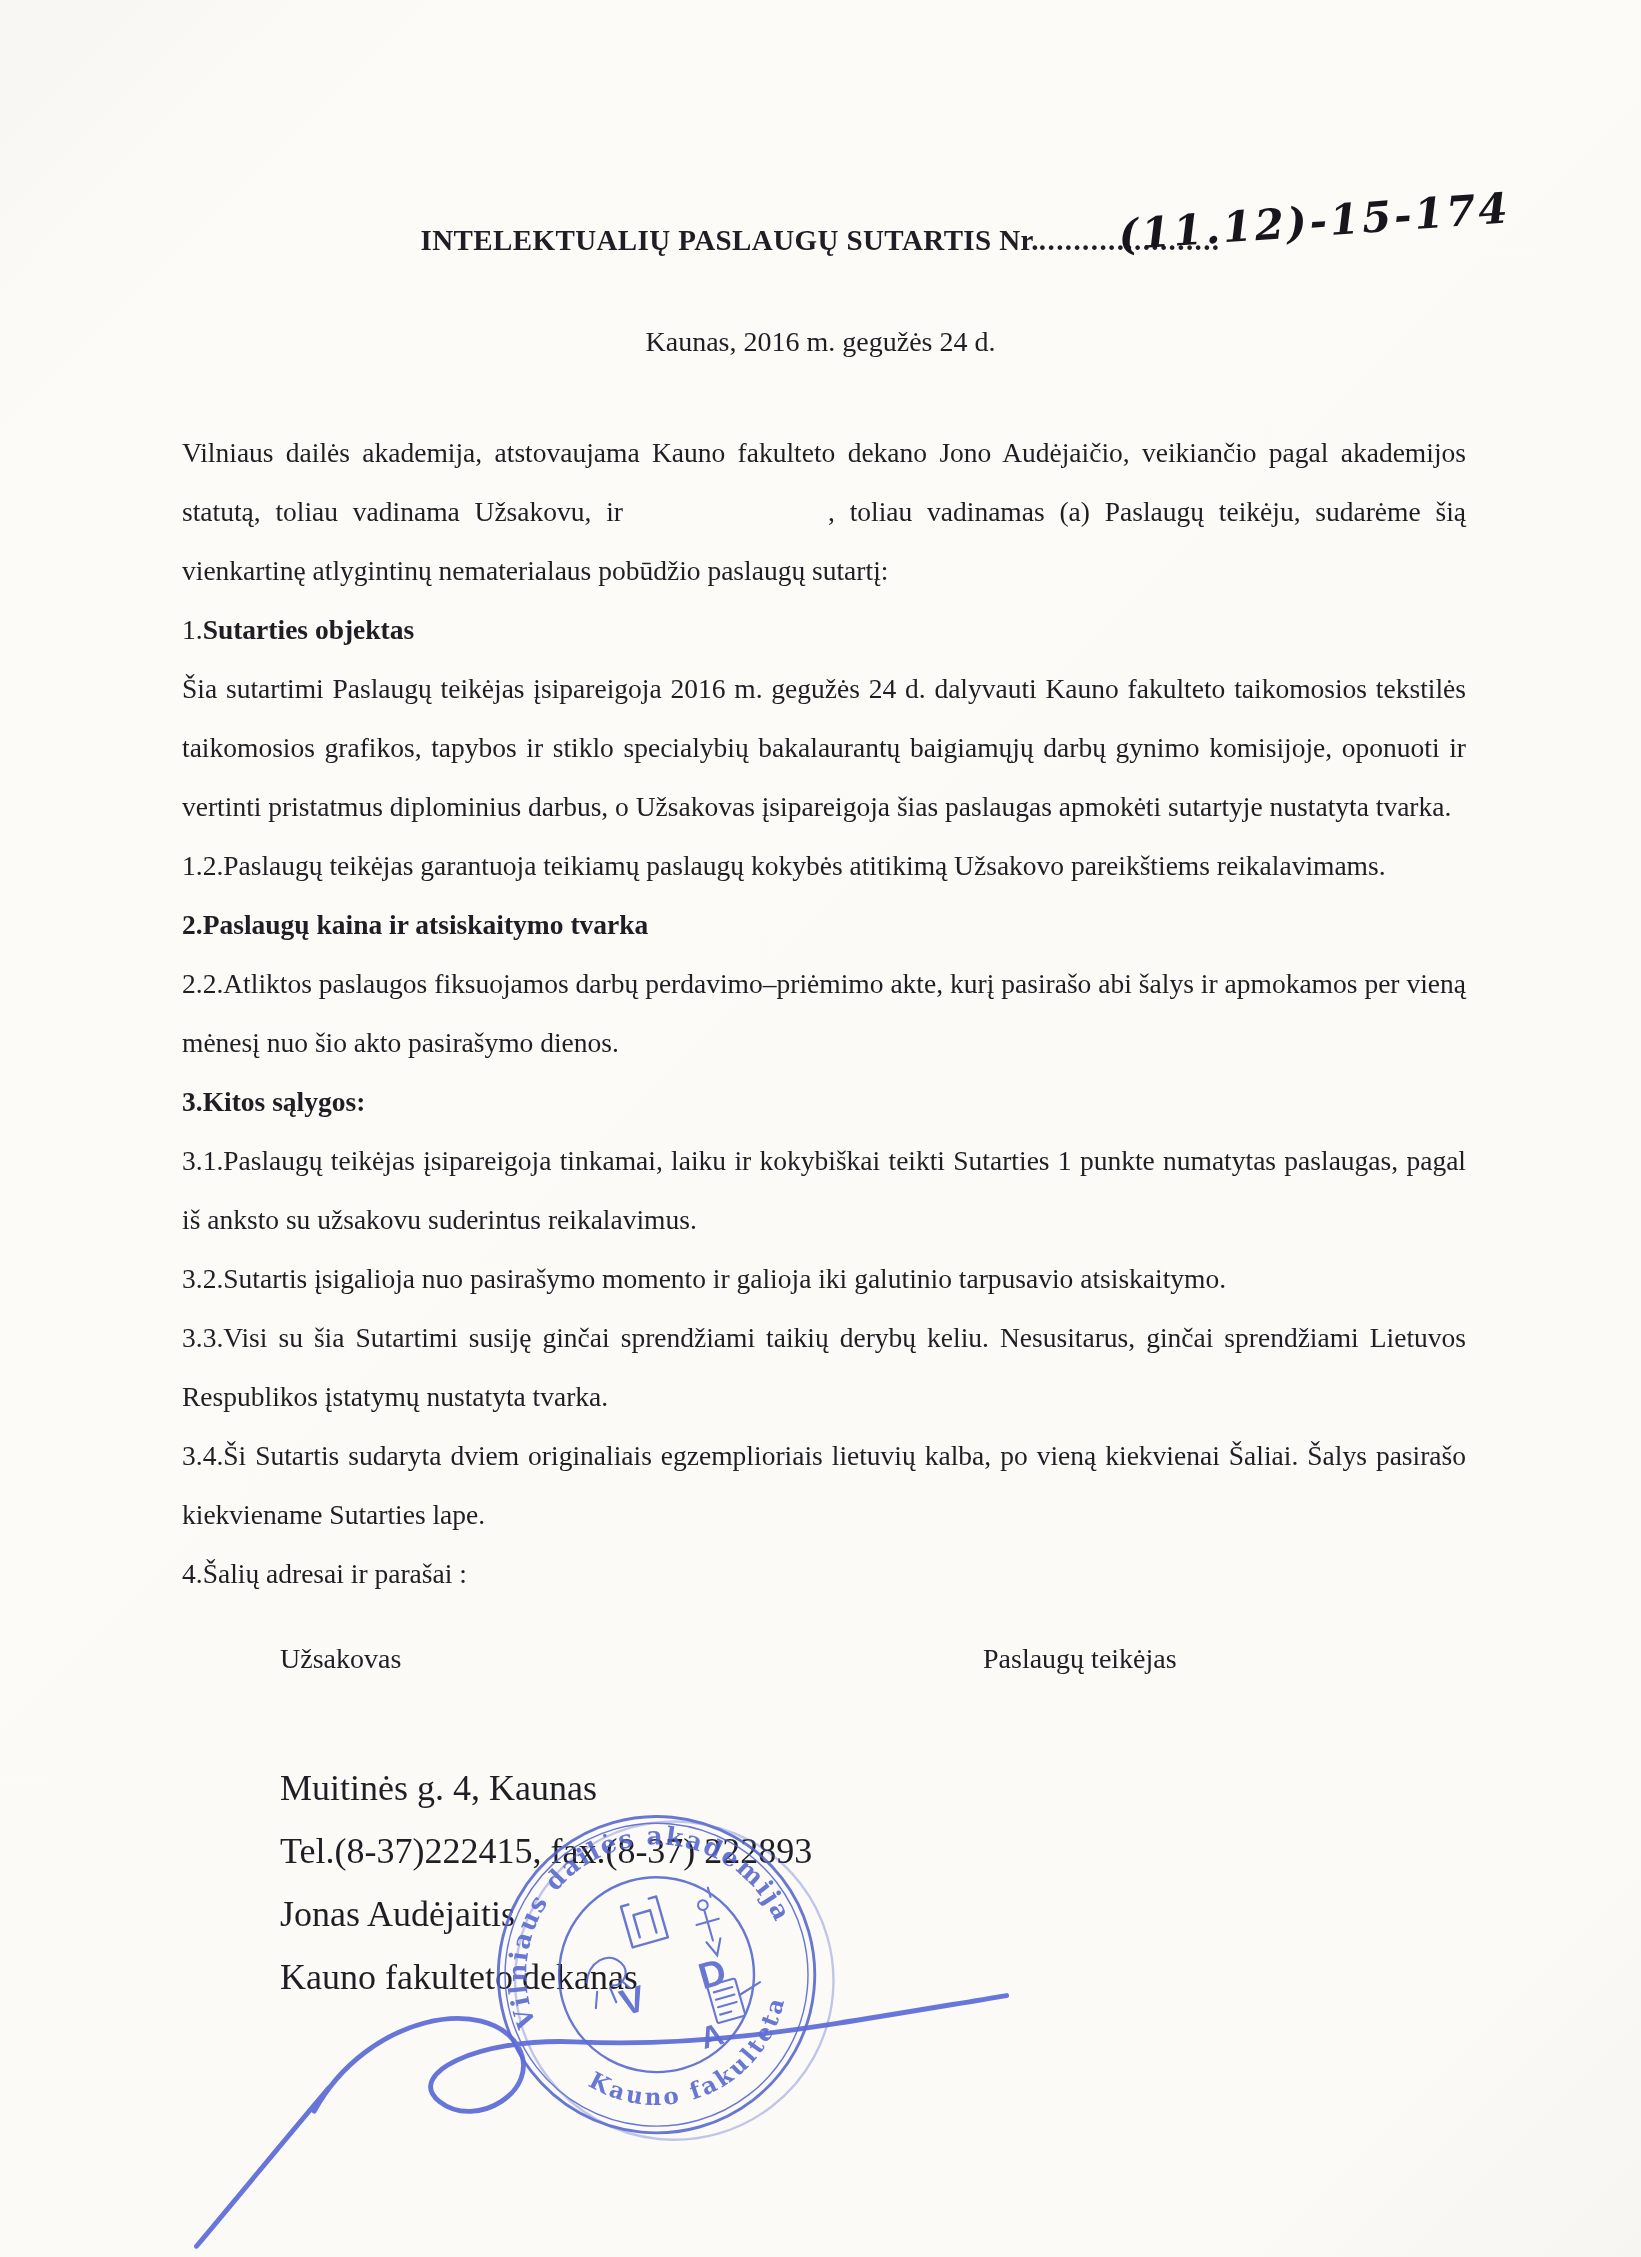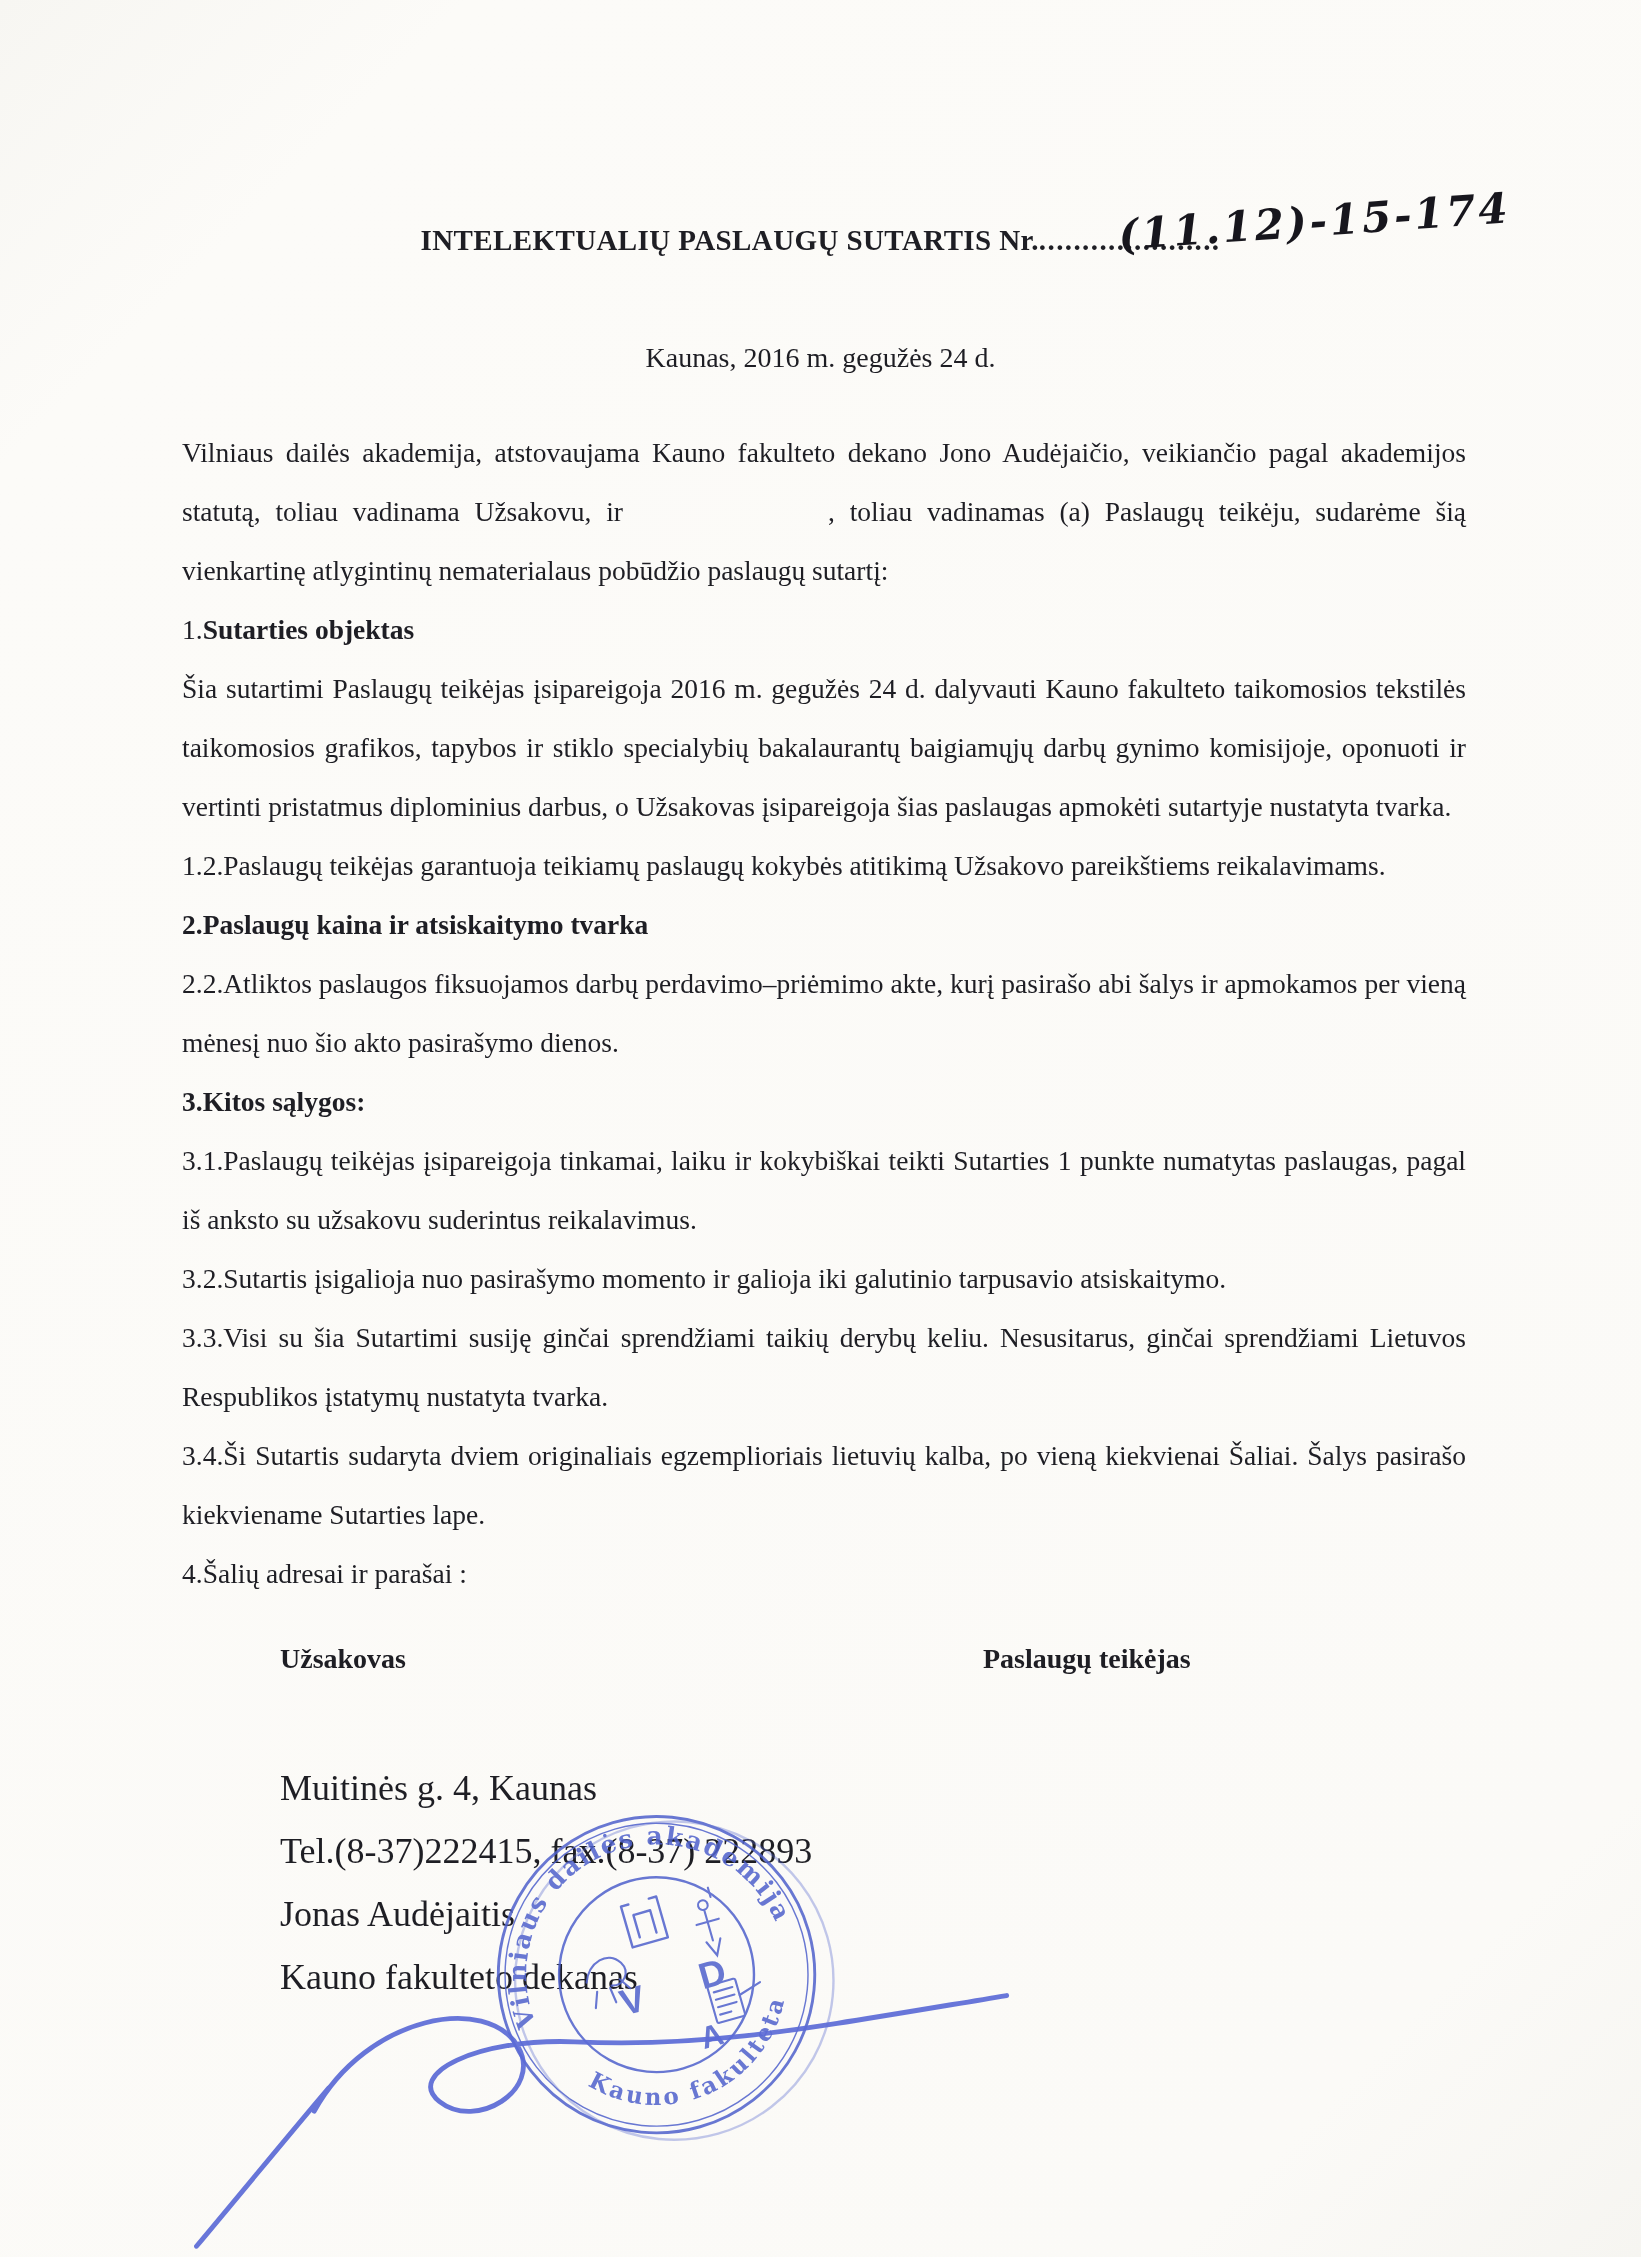"Kaunas, 2016 m. gegužės 24" .dateline { margin-top: 16px -> none }
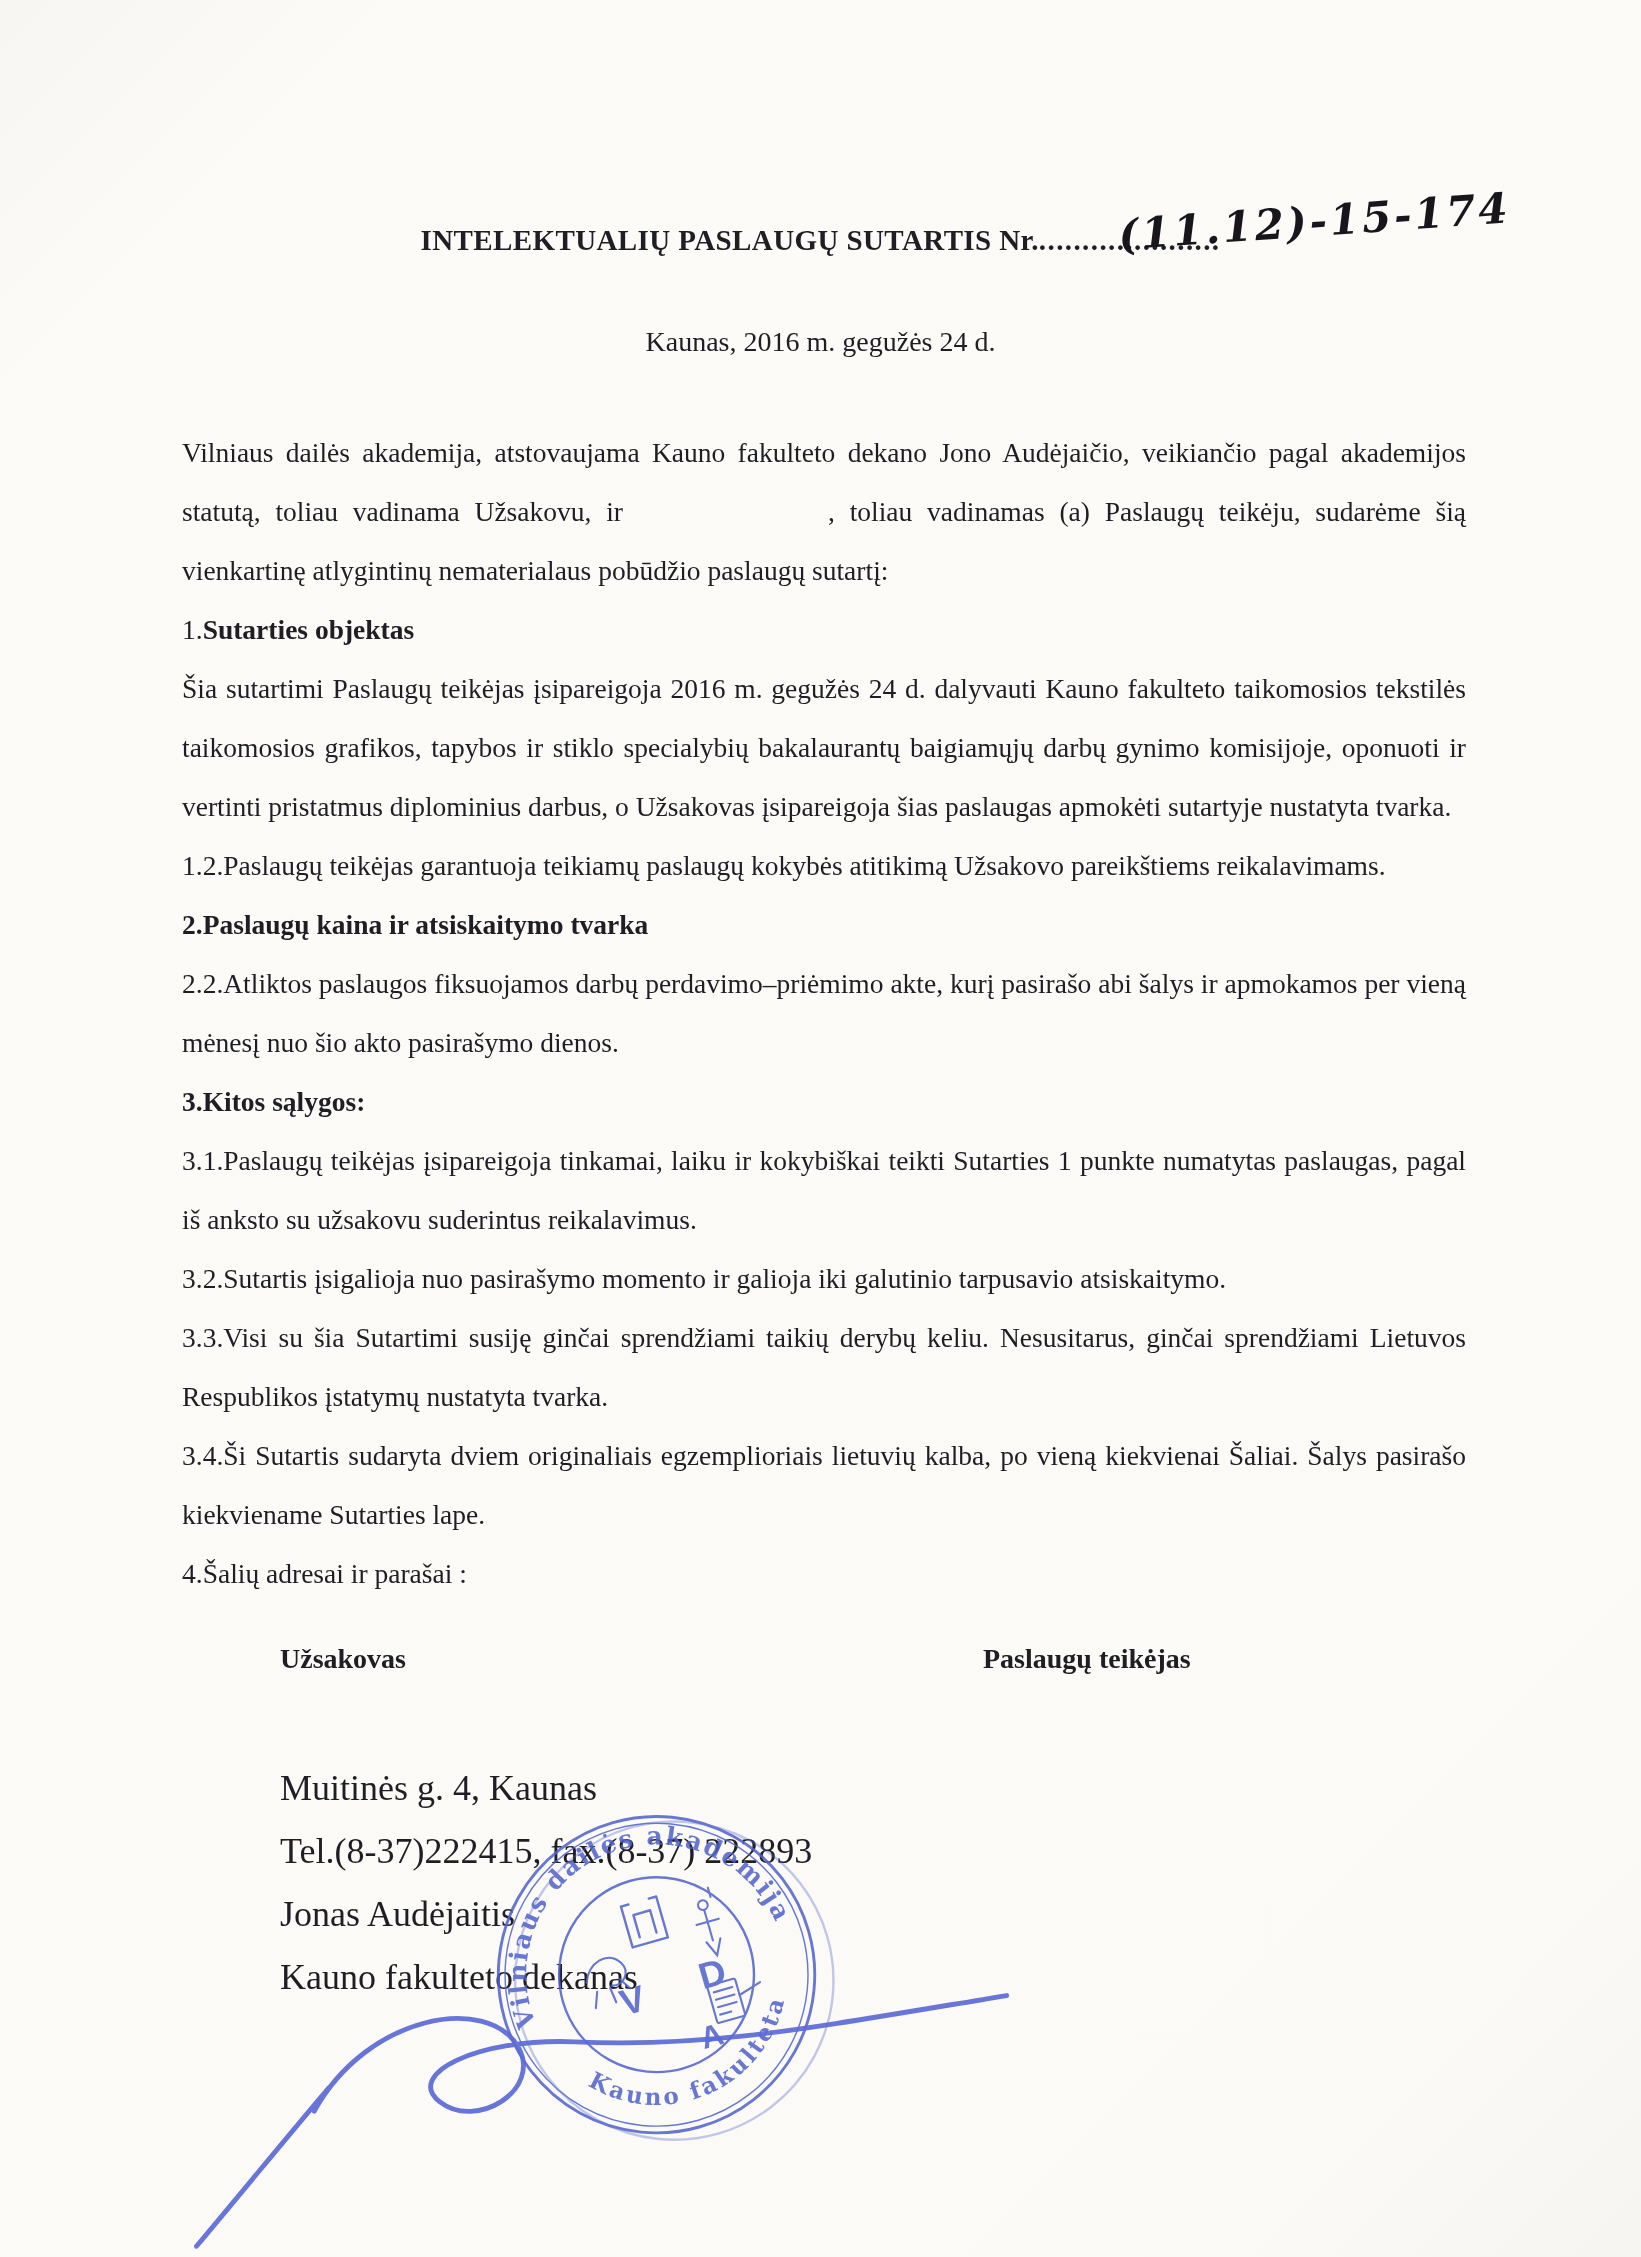"Užsakovas" .party-heading { font-weight: bold -> normal }
